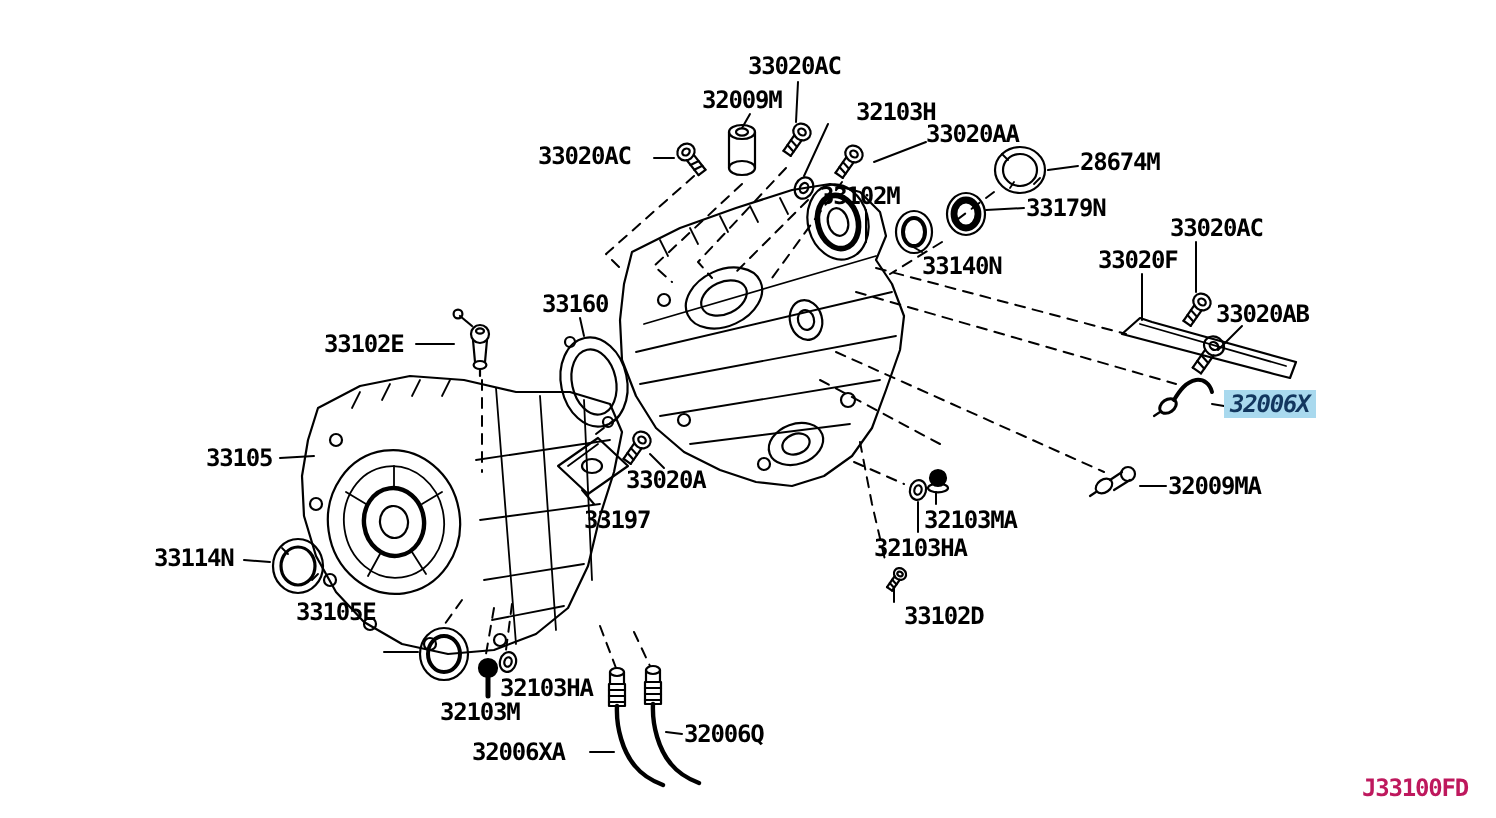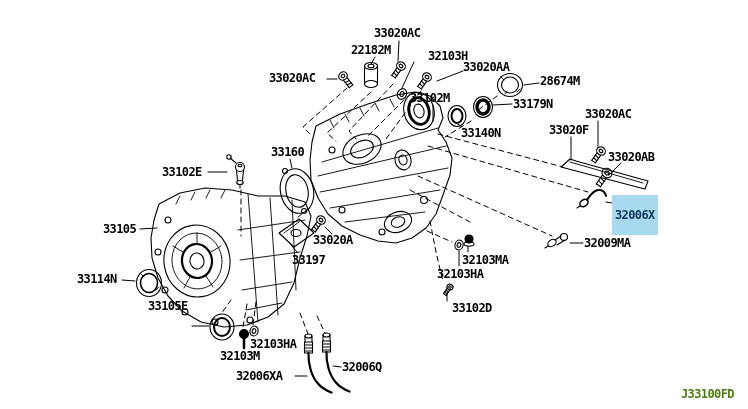"22182M" div.lbl { text: 22182M -> 32009M }
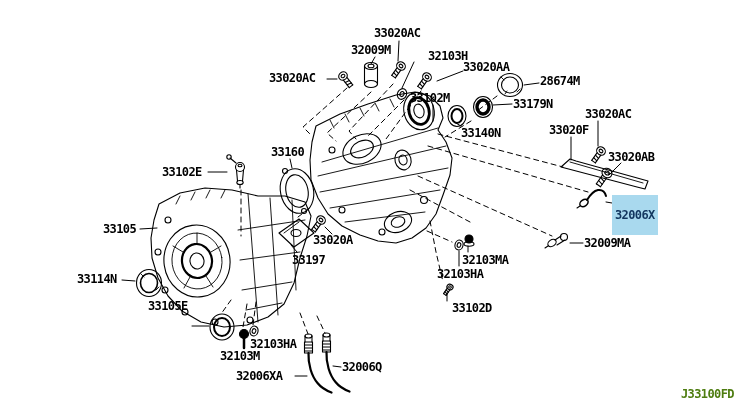"32006X" .lbl.hl { font-style: none -> italic; padding: 14px 3px -> 1px 3px }
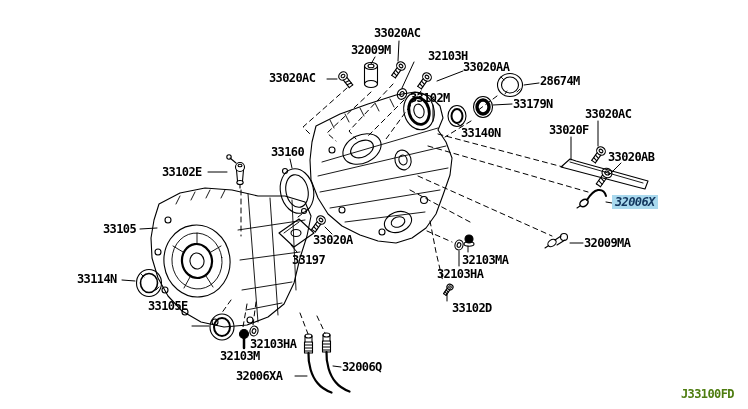"J33100FD" .code { color: #4d7c0f -> #be185d }
